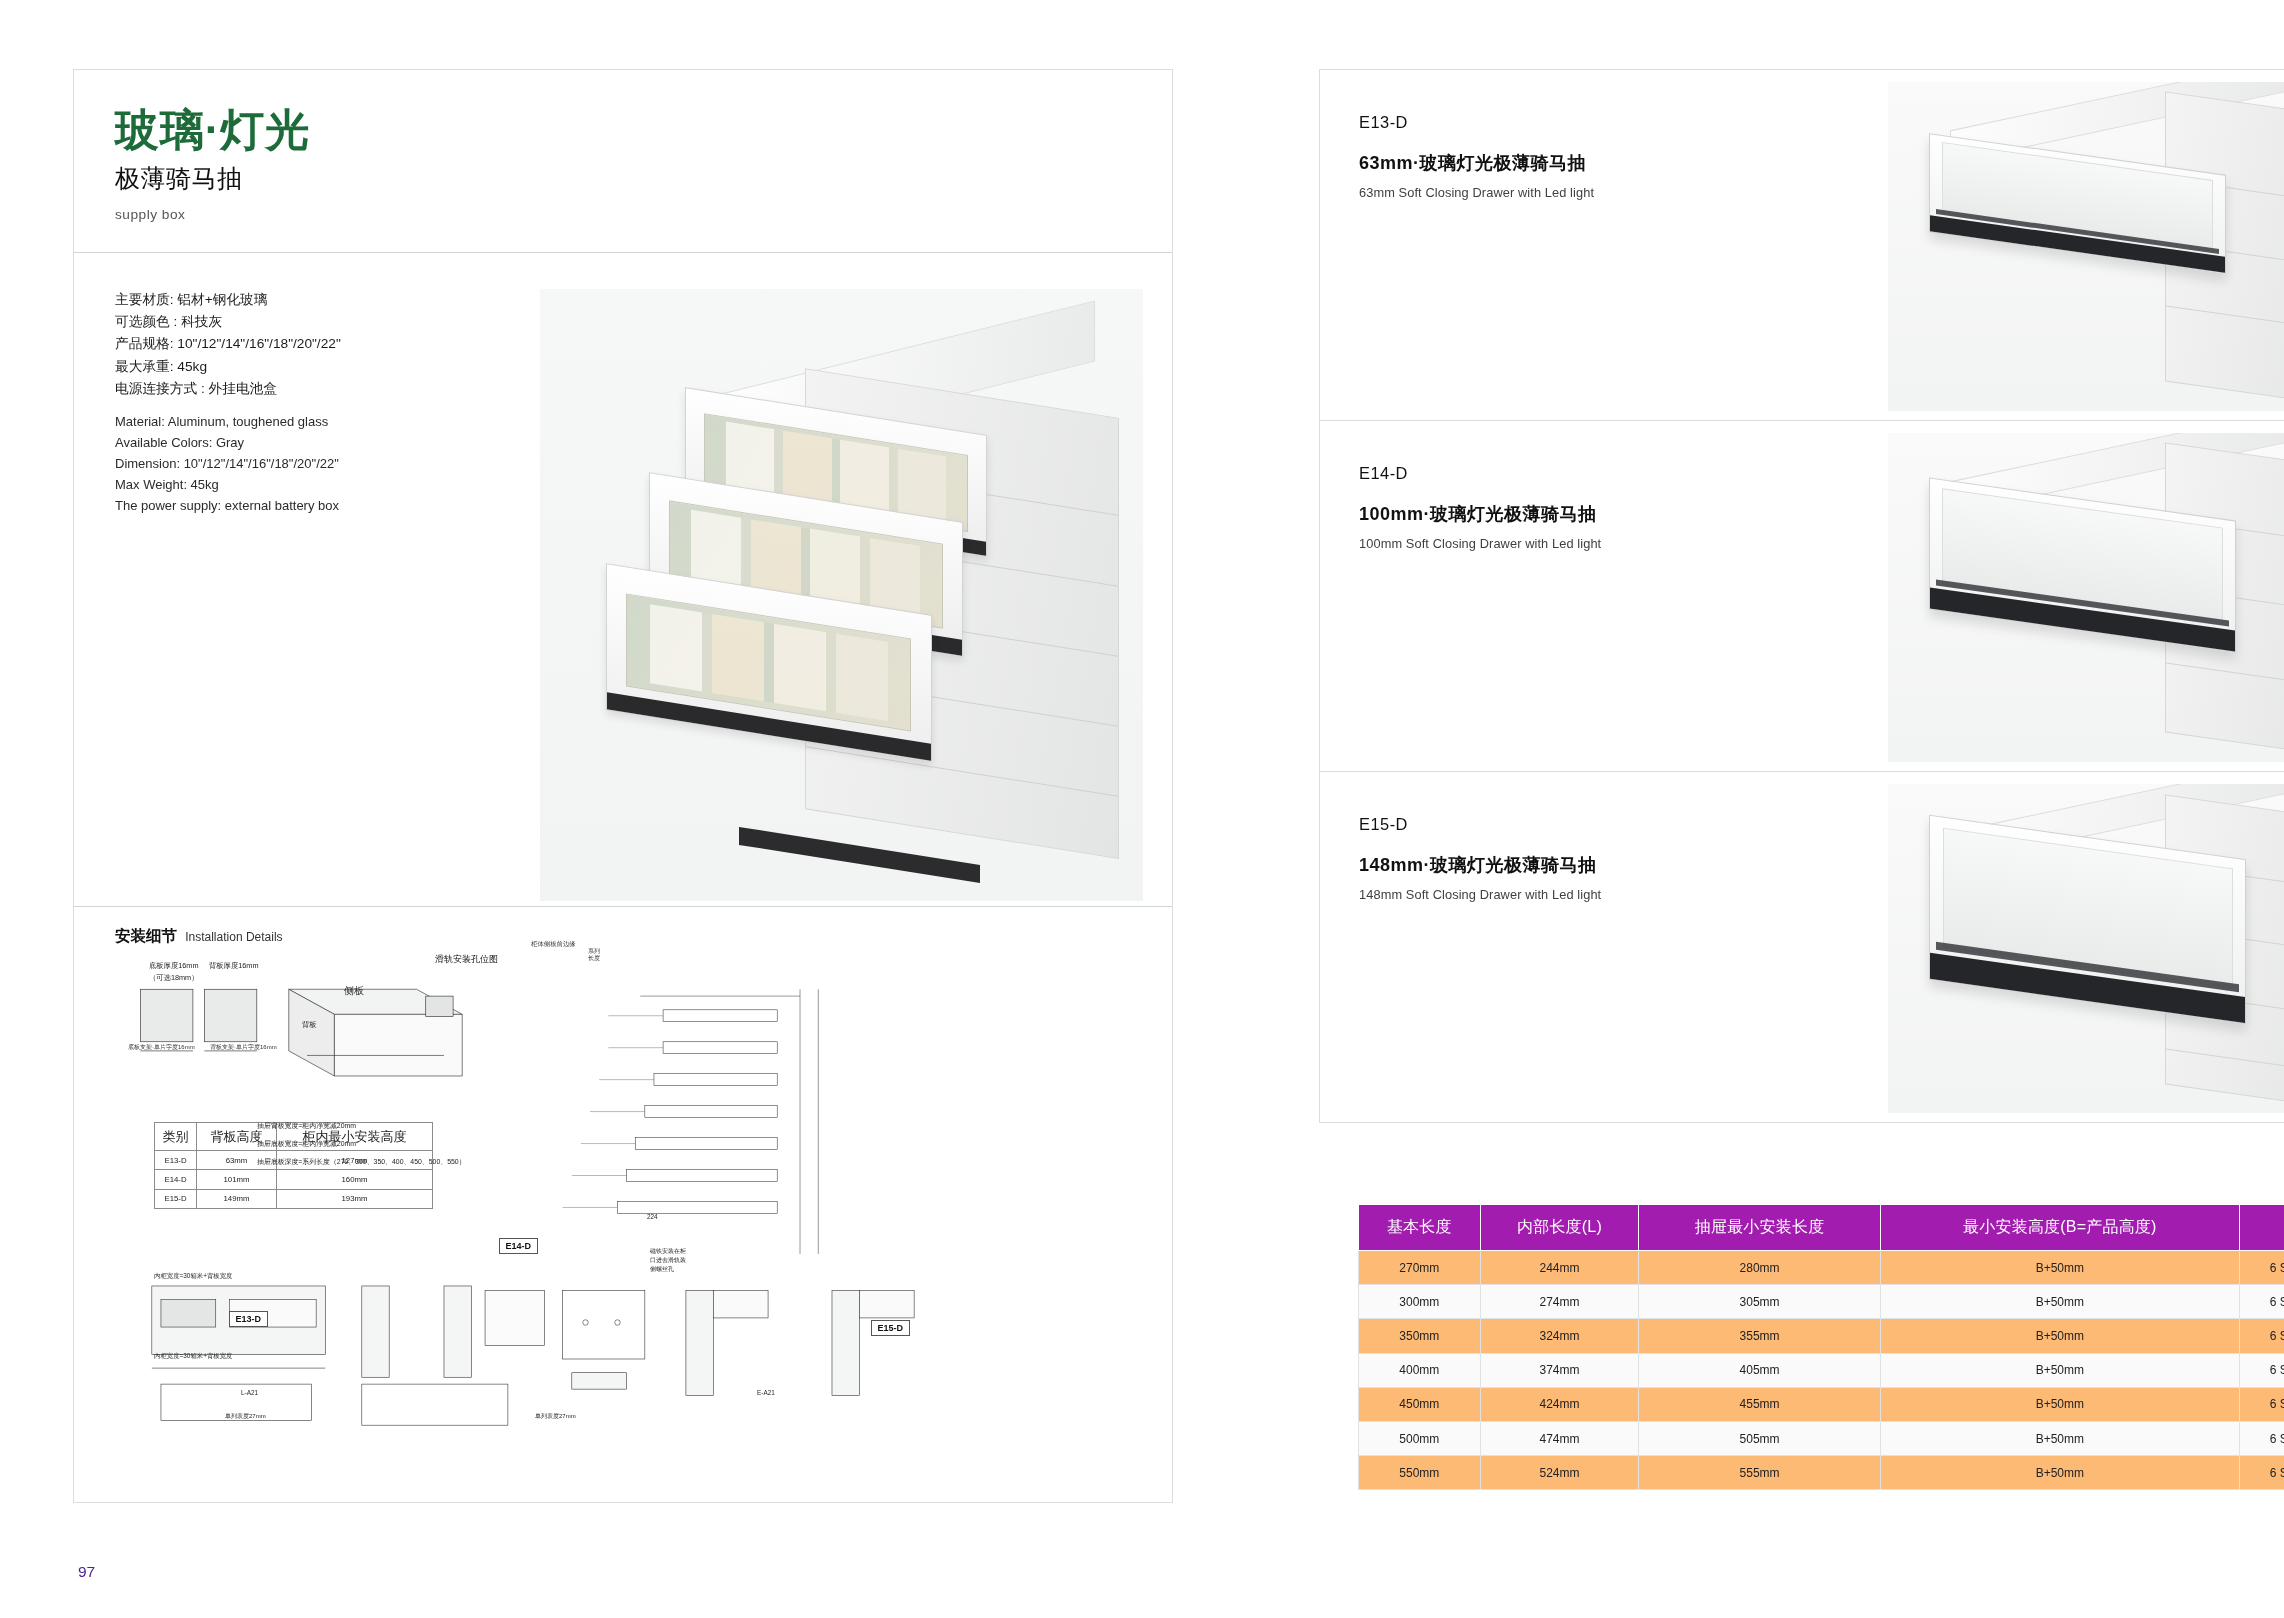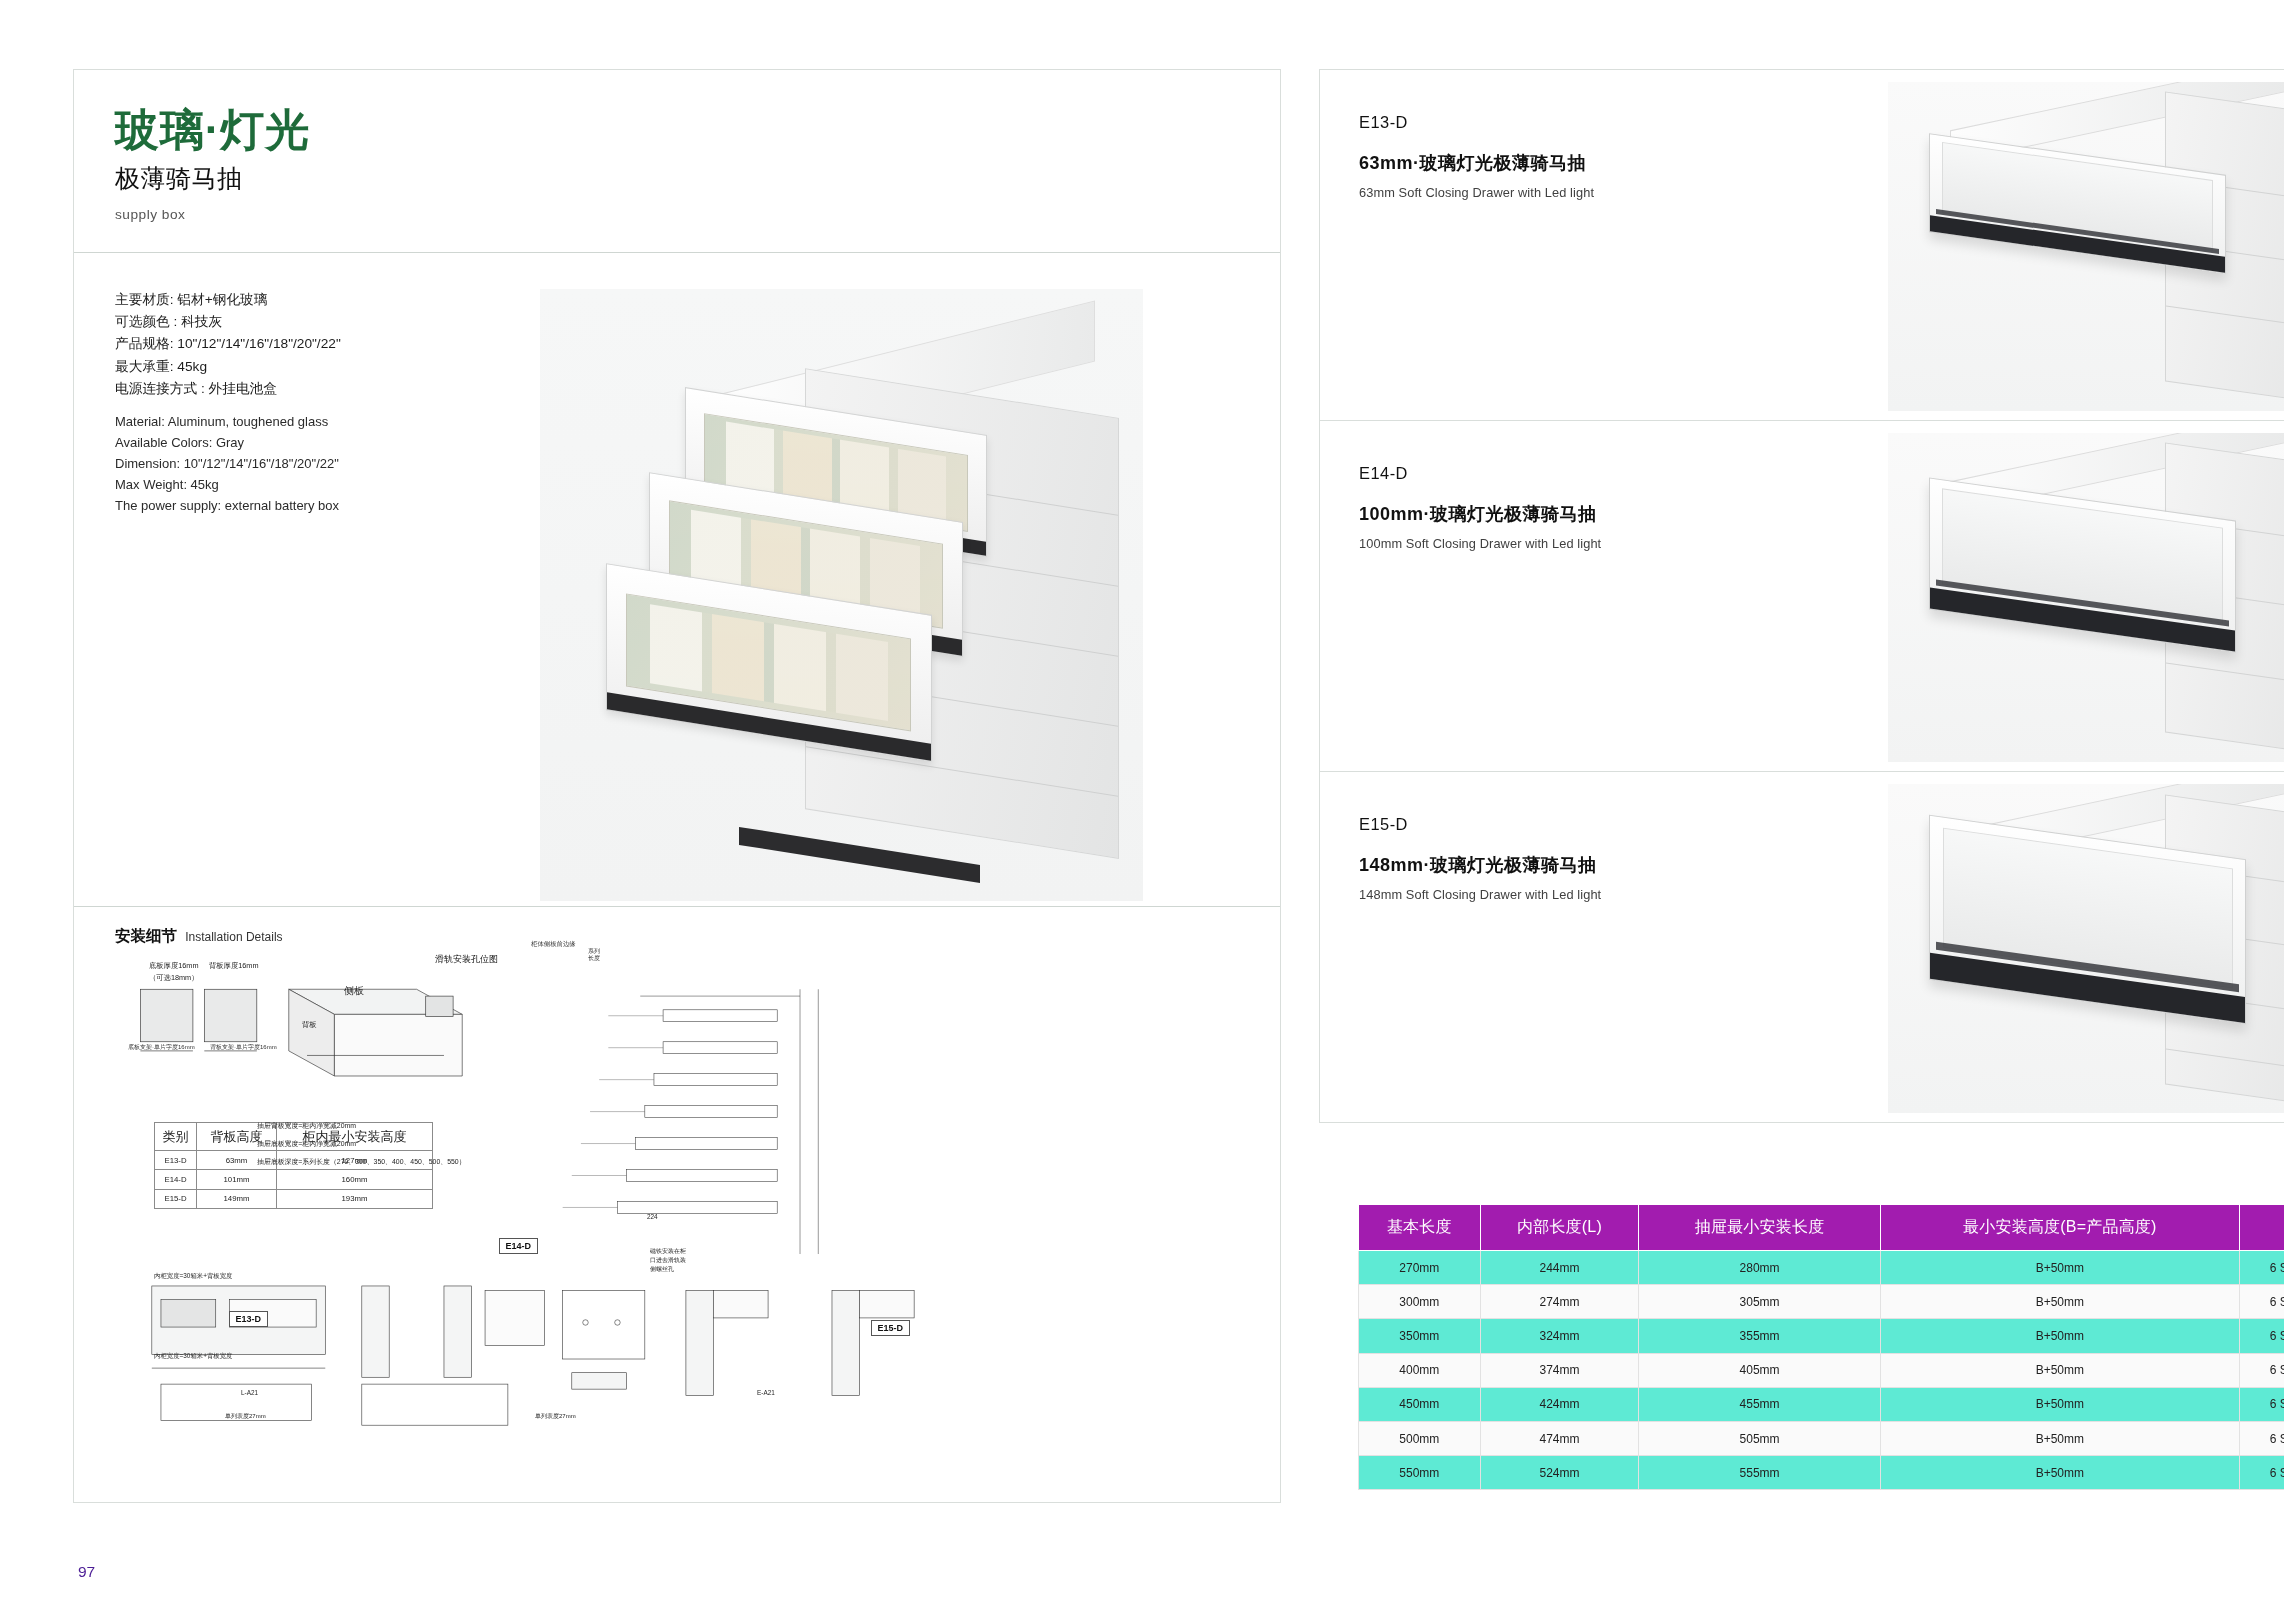"玻璃·灯光" .l-frame { width: 1208px -> 1100px }
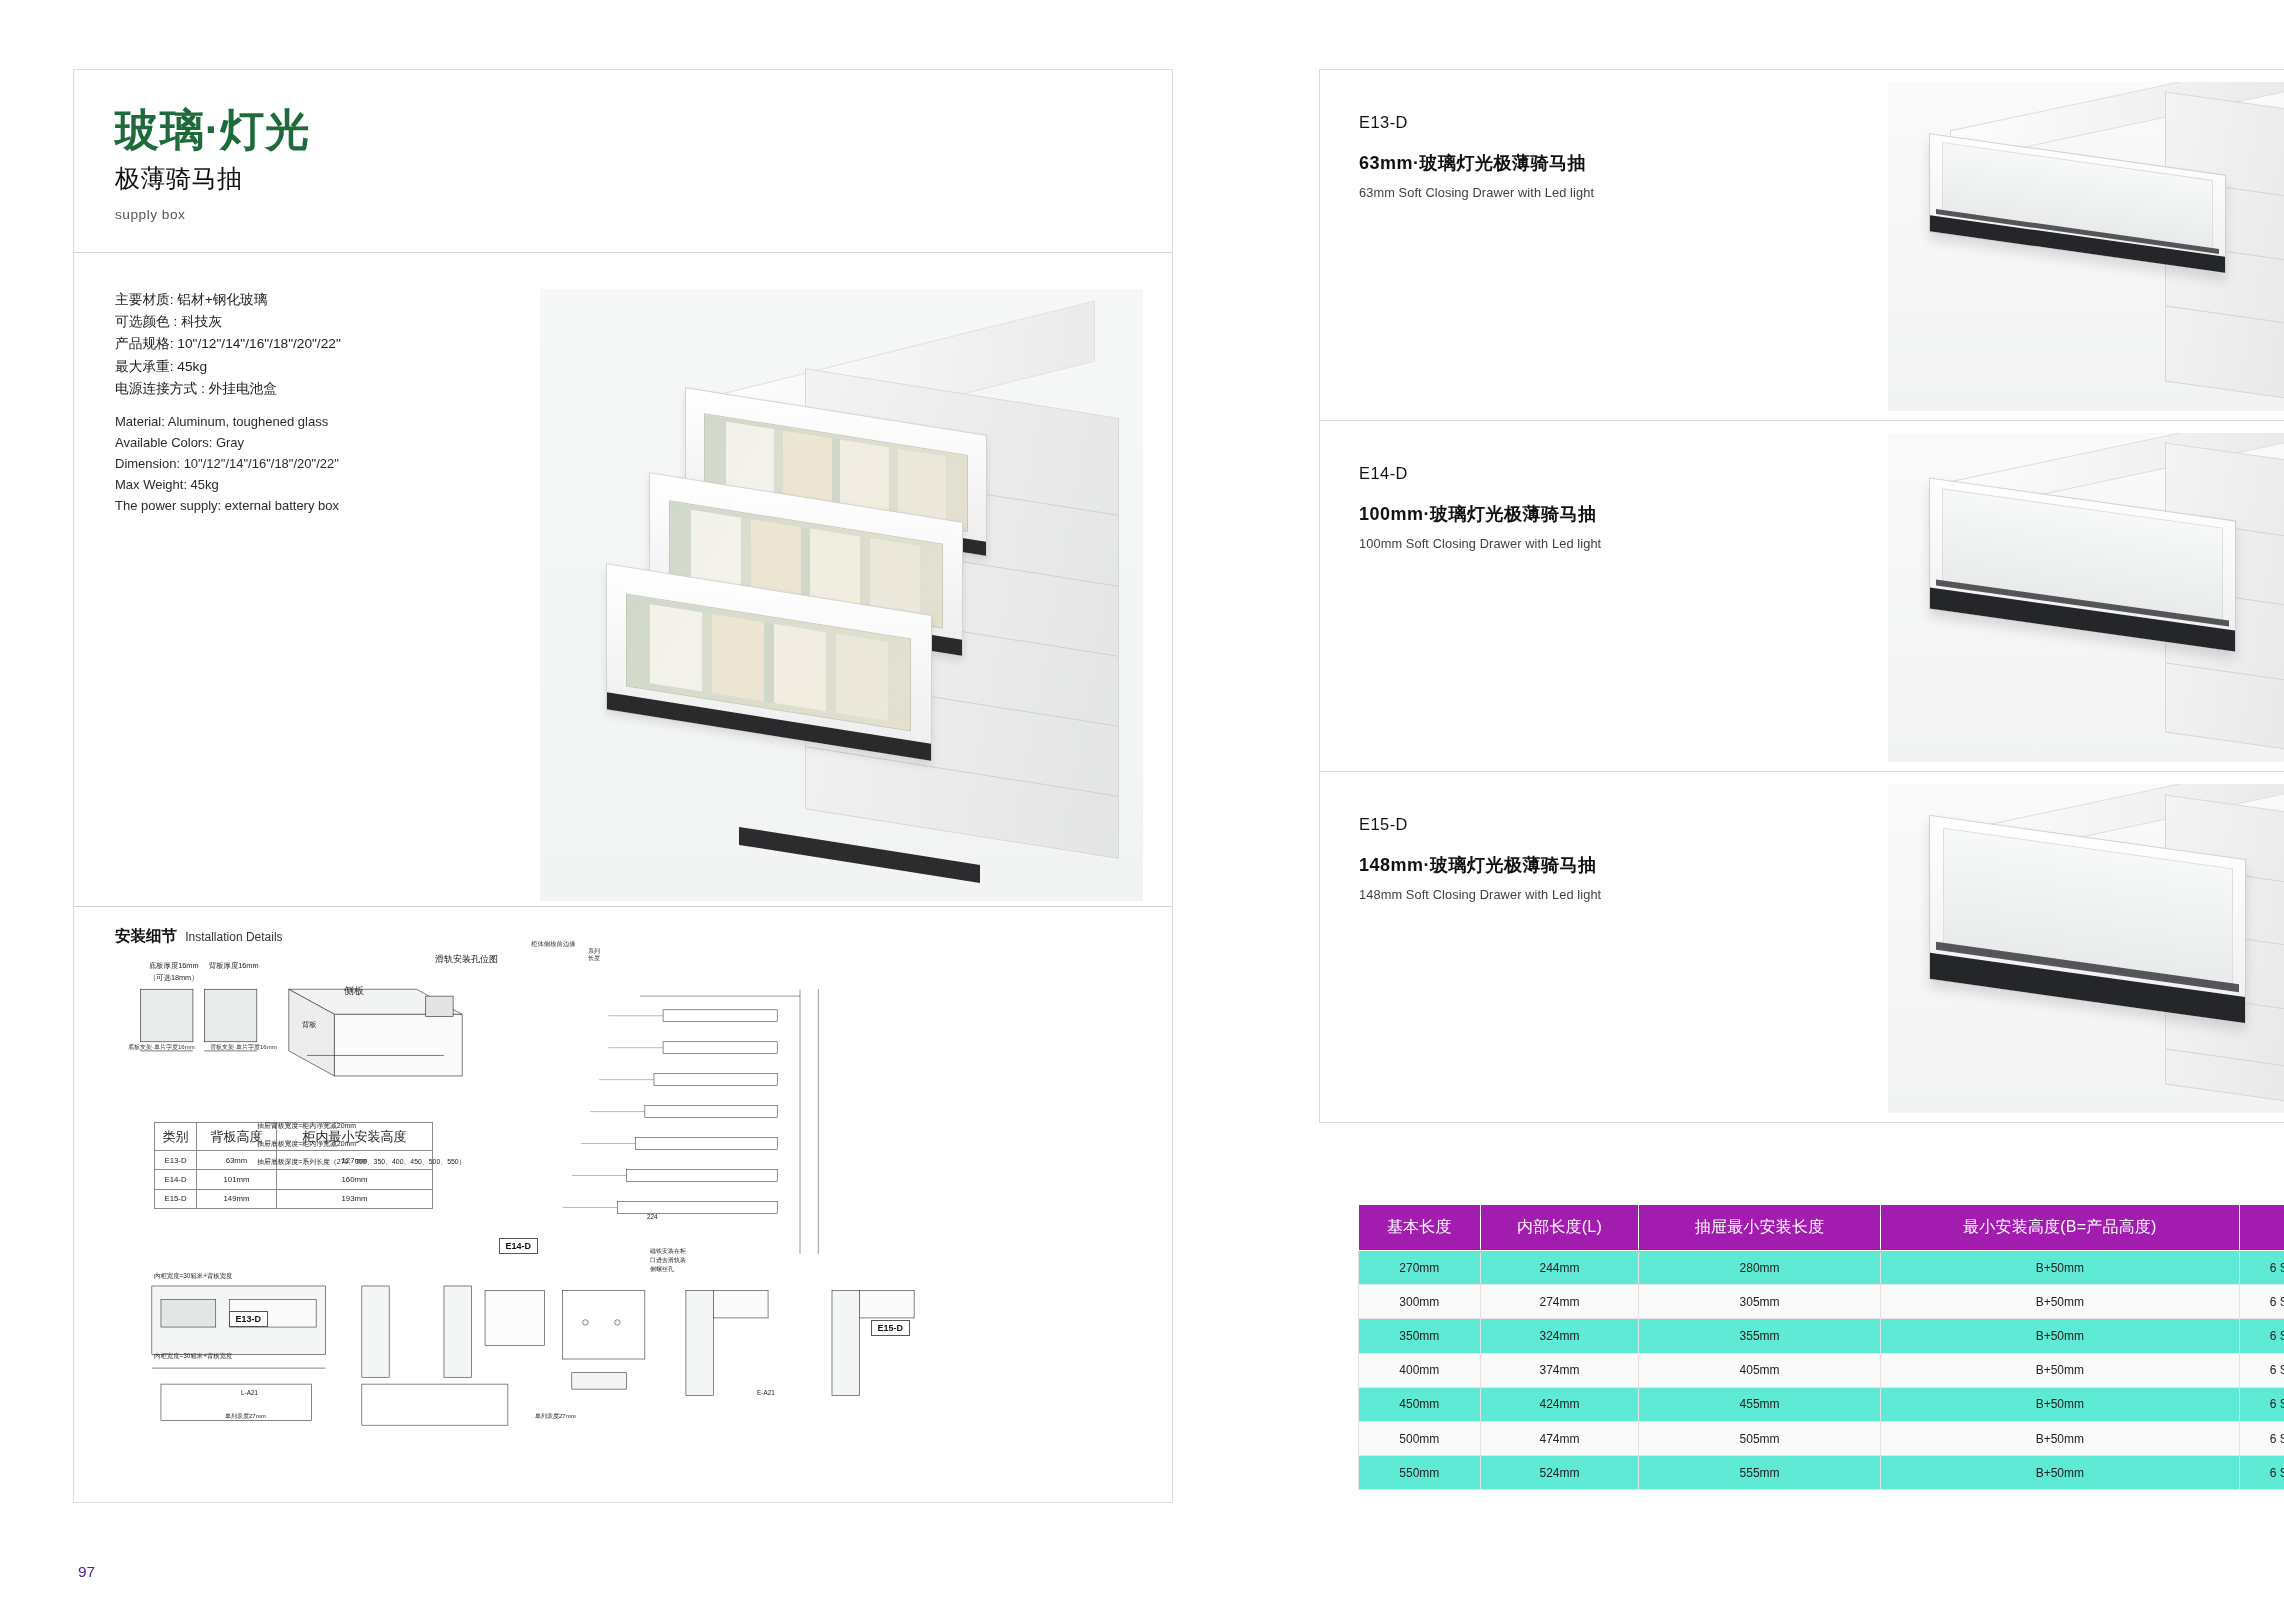"270mm" .r-table td { background: #5eead4 -> #fdba74 }
